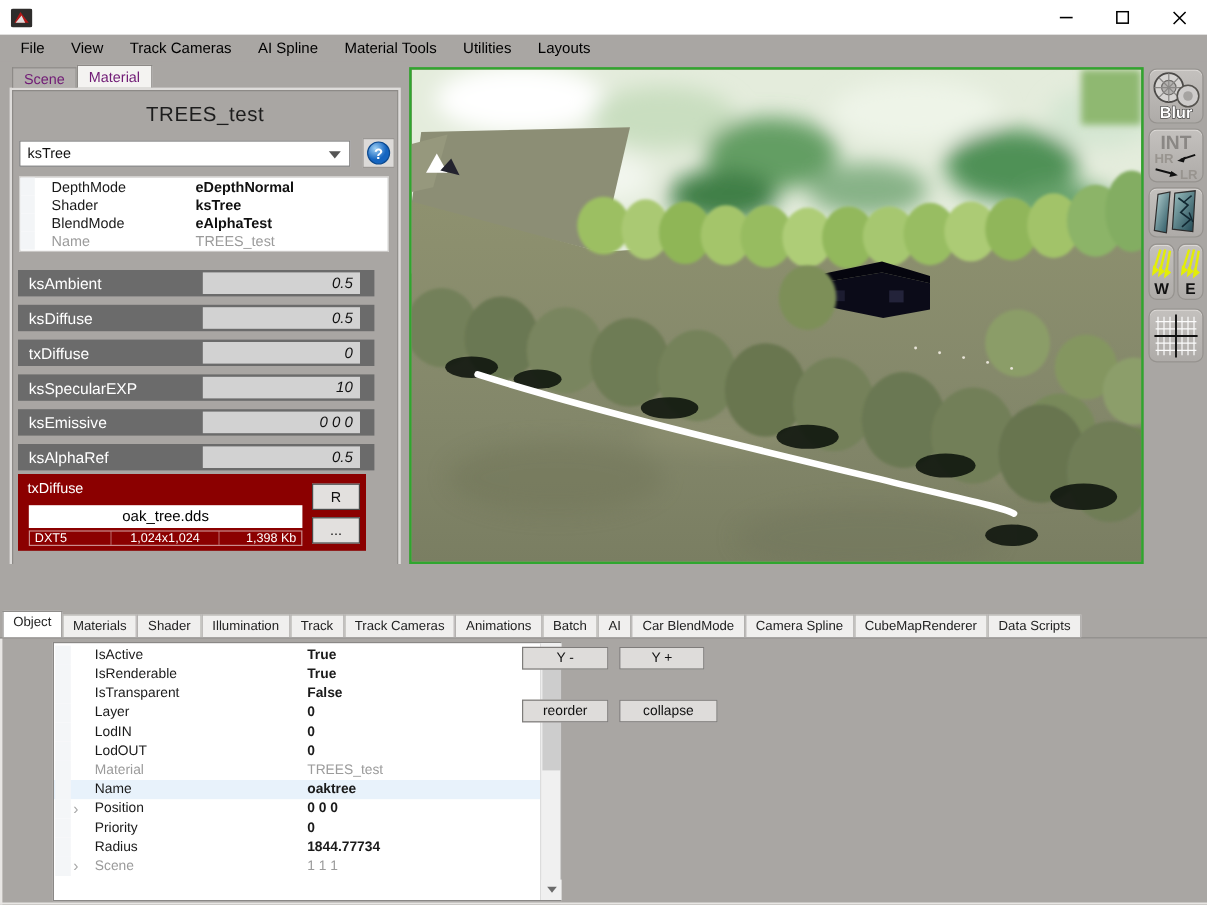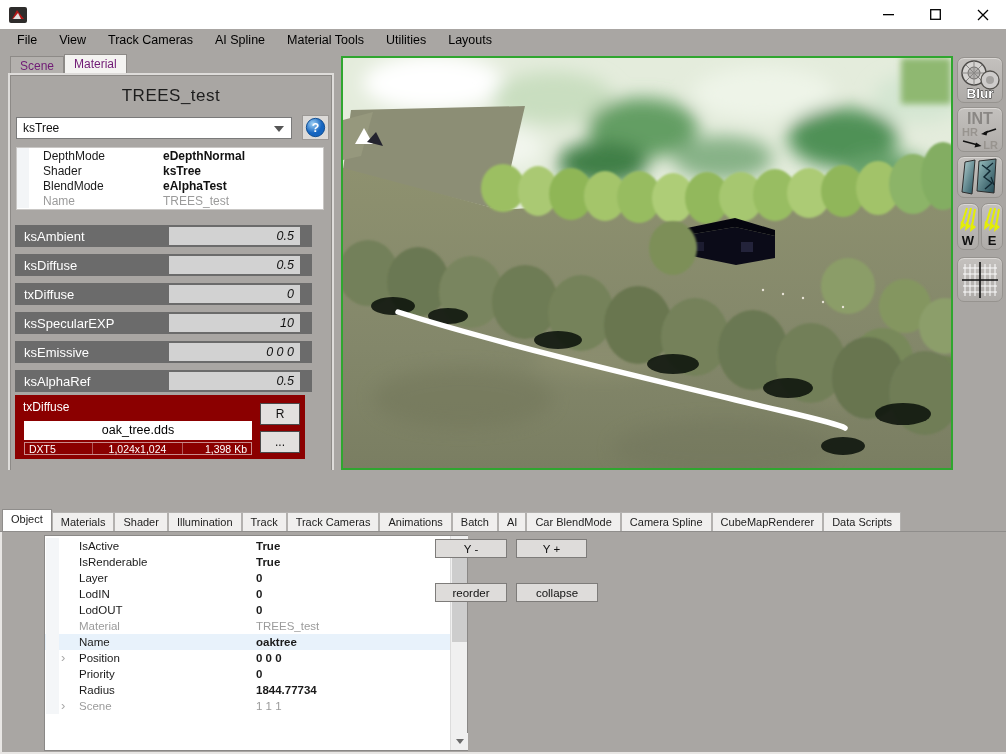"IsTransparent" div.orow { html: none -> <div> <span></span> <span>IsTransparent</span> <span>False</span> </div> }
